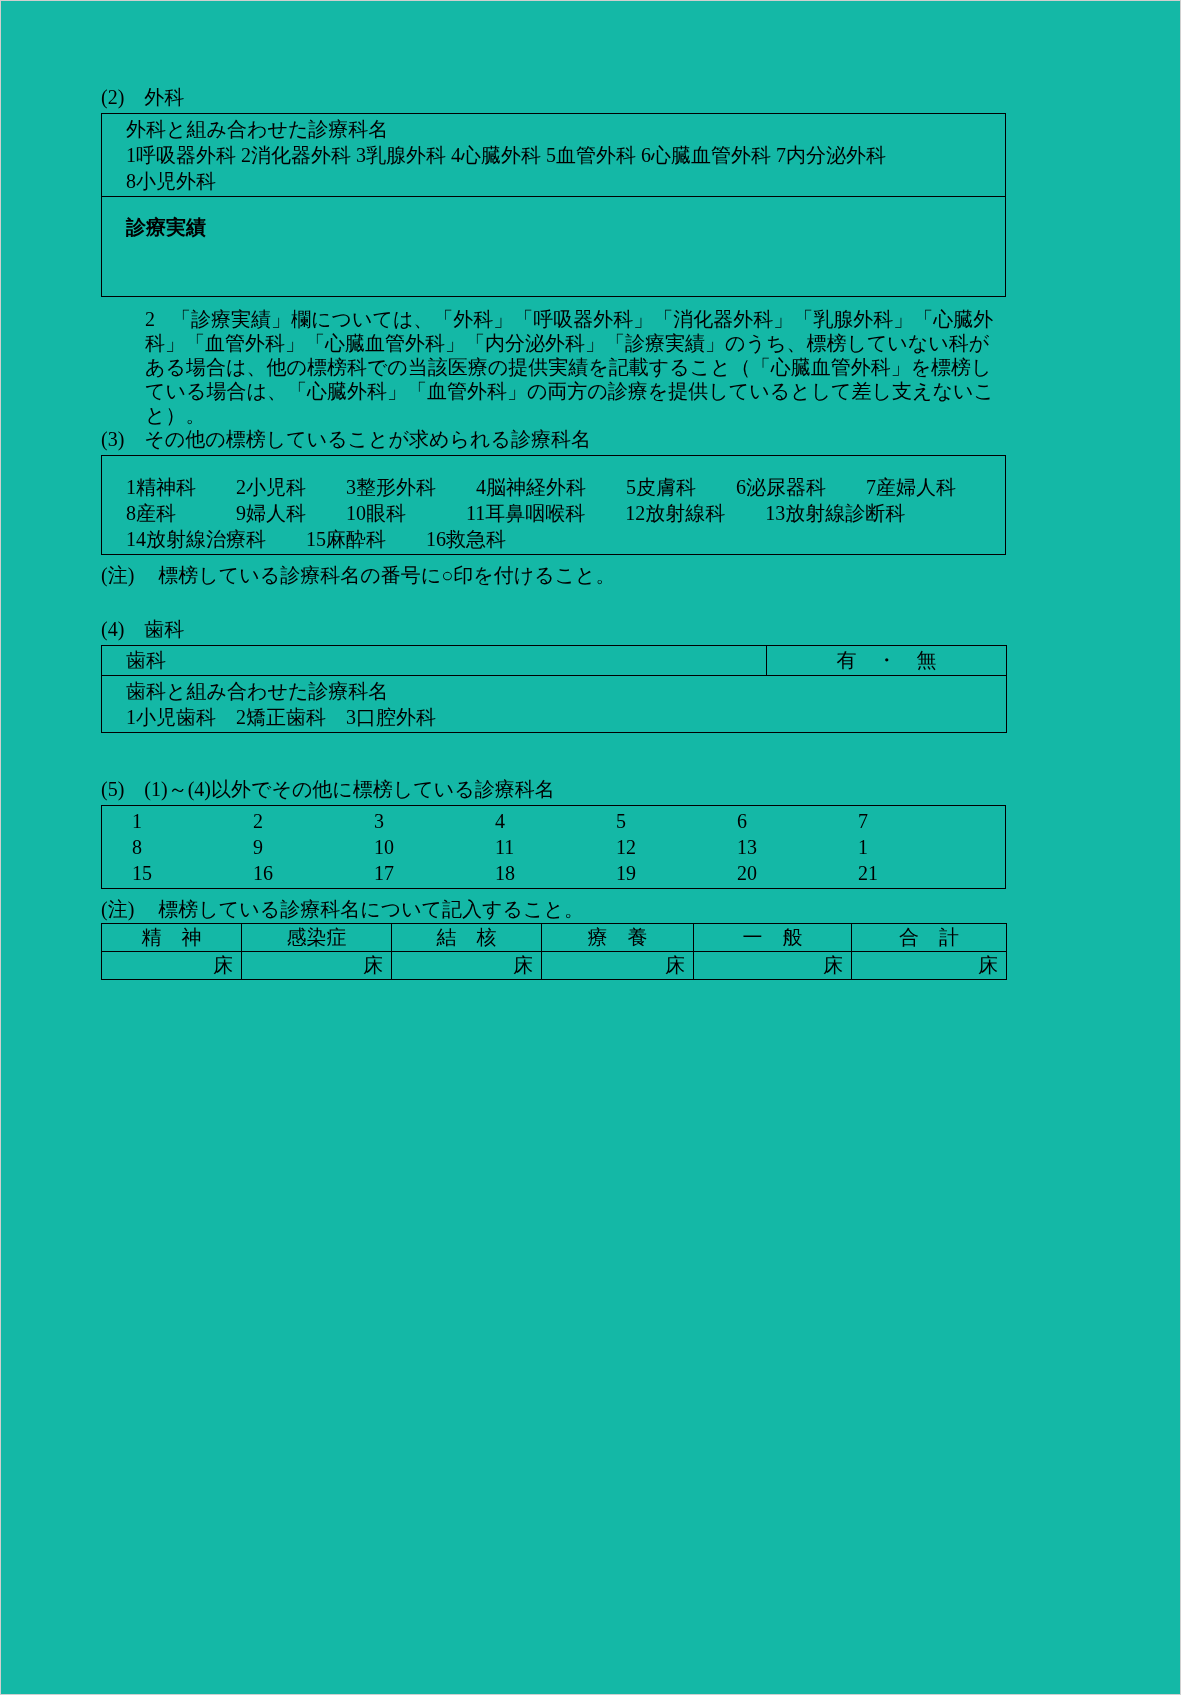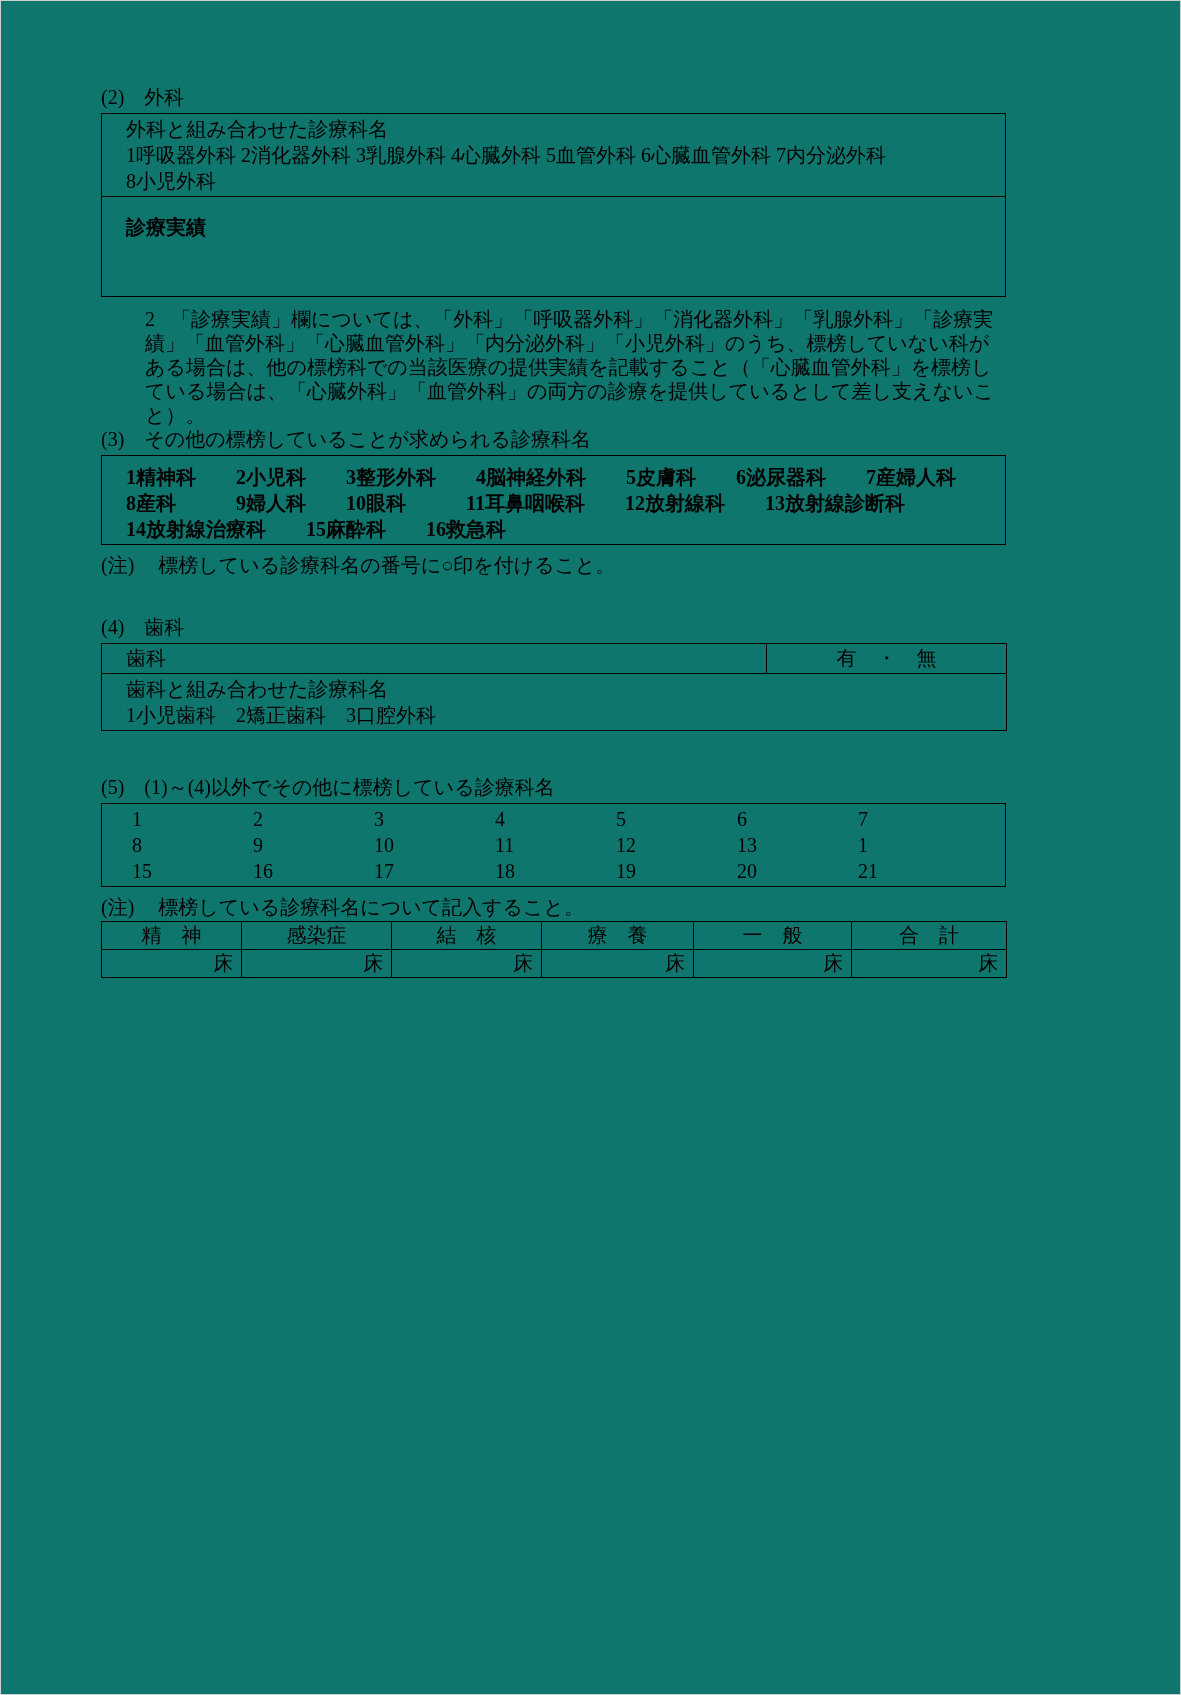"(2) 外科" .page { background: #0f766e -> #14b8a6 }
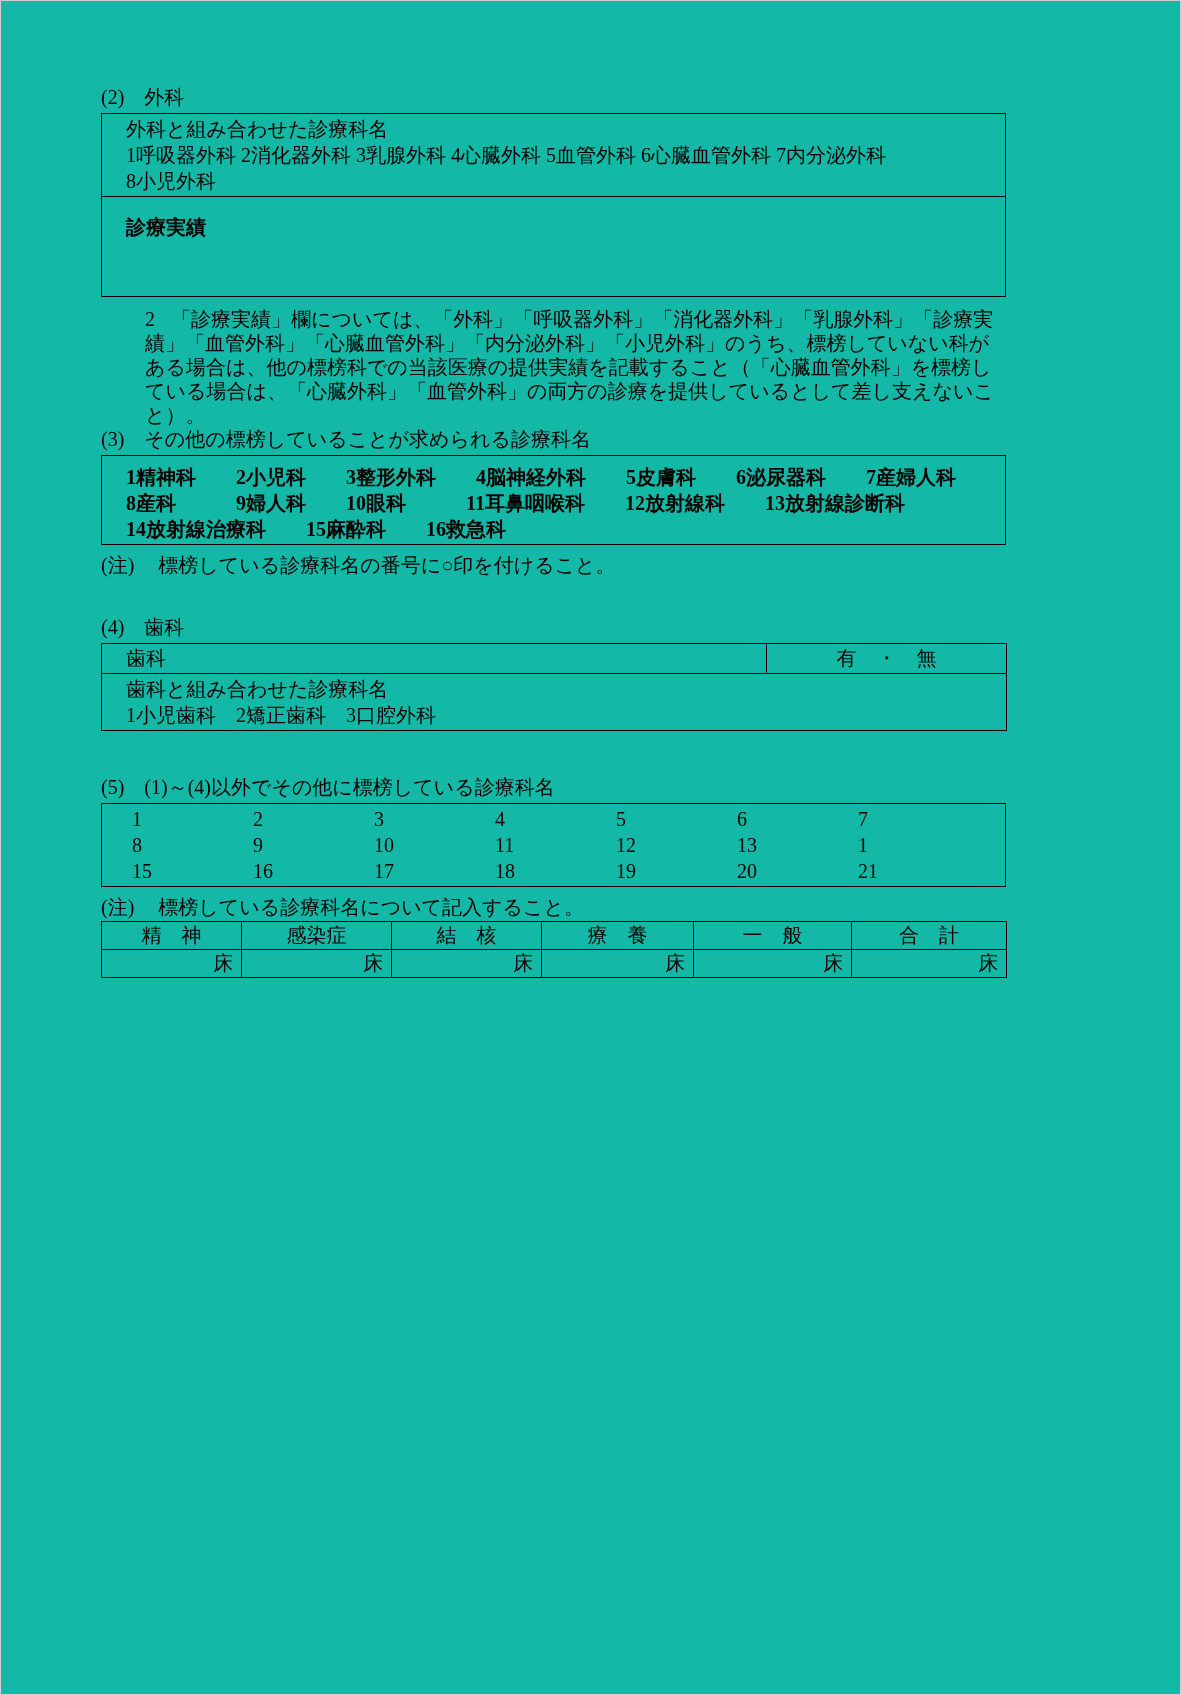"「診療実績」欄については、「外科」「呼吸器外科」「消化器外科」「乳腺外科」「診療" span { text: 診療実績」「血管外科」「心臓血管外科」「内分泌外科」「小児外科 -> 心臓外科」「血管外科」「心臓血管外科」「内分泌外科」「診療実績 }
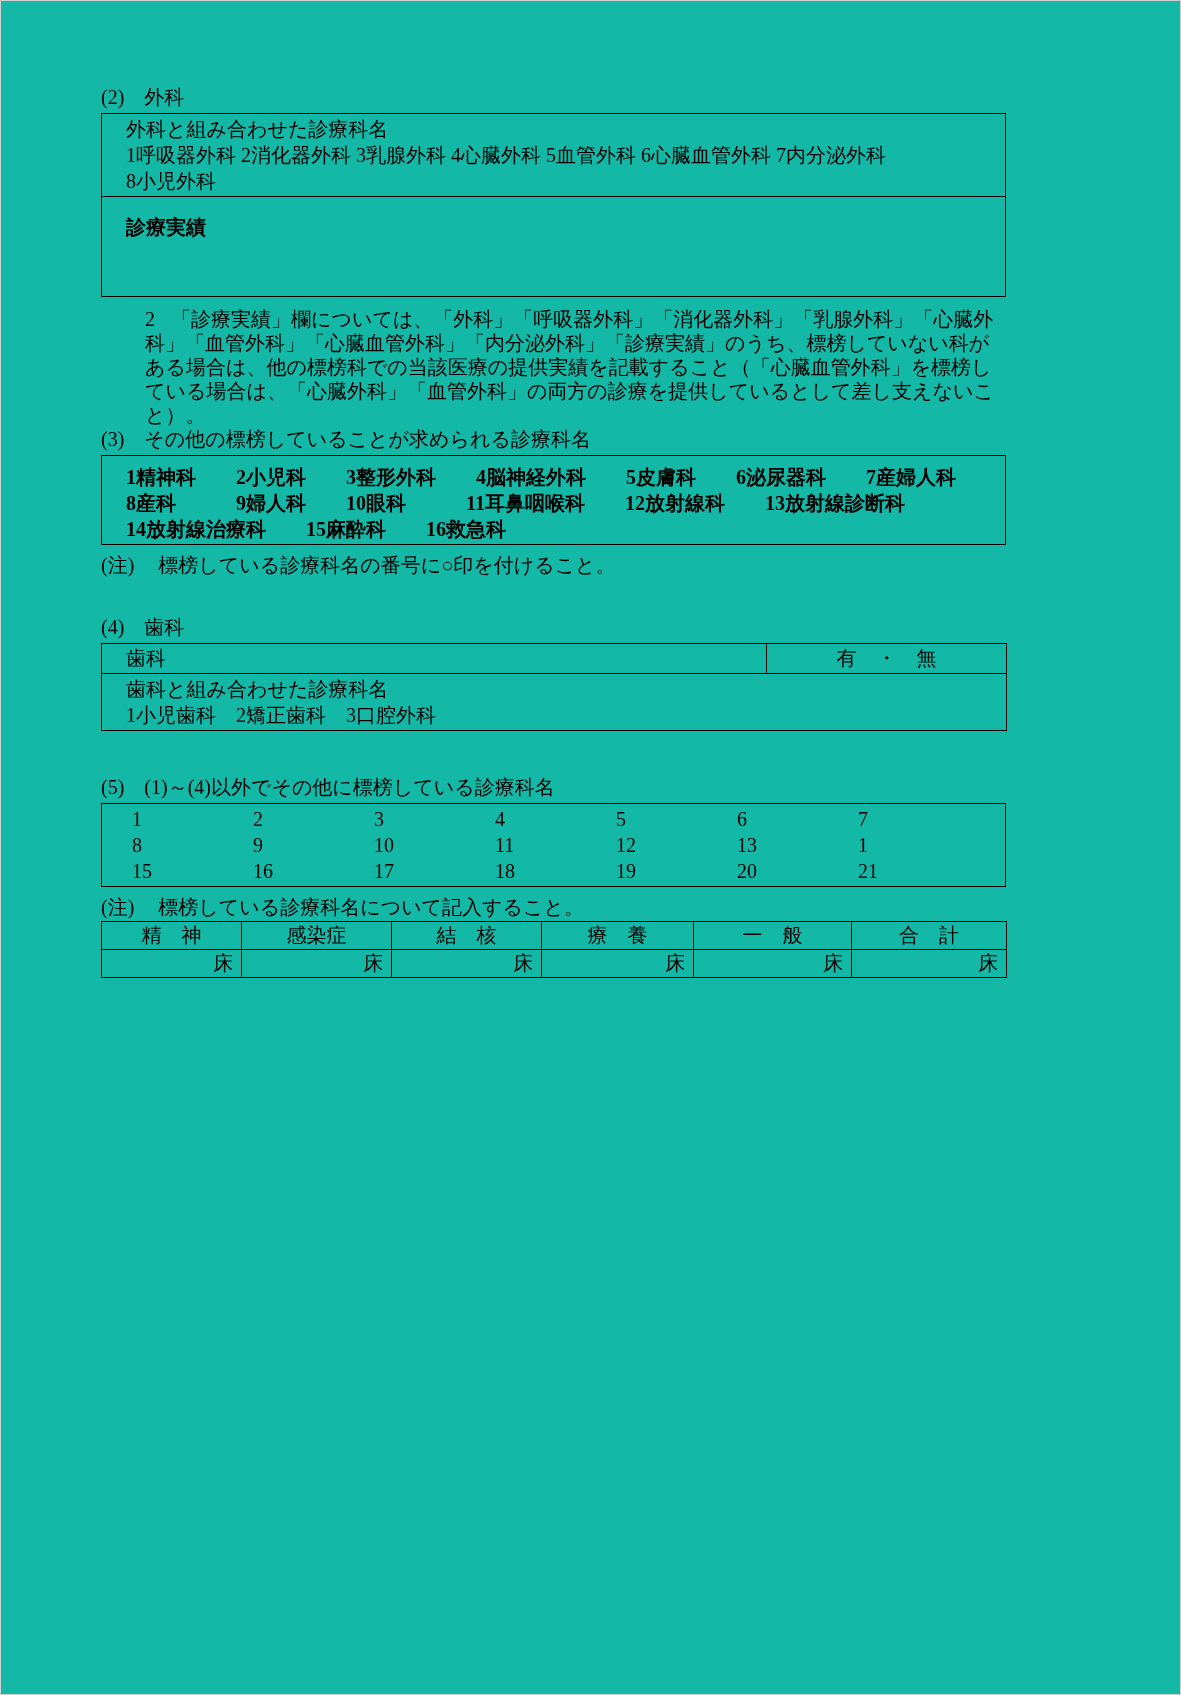"1精神科 2小児科 3整形外科 4脳神経外科 5皮膚科" .text-box { font-weight: bold -> none; padding: 8px 8px 2px 24px -> 18px 8px 2px 24px }
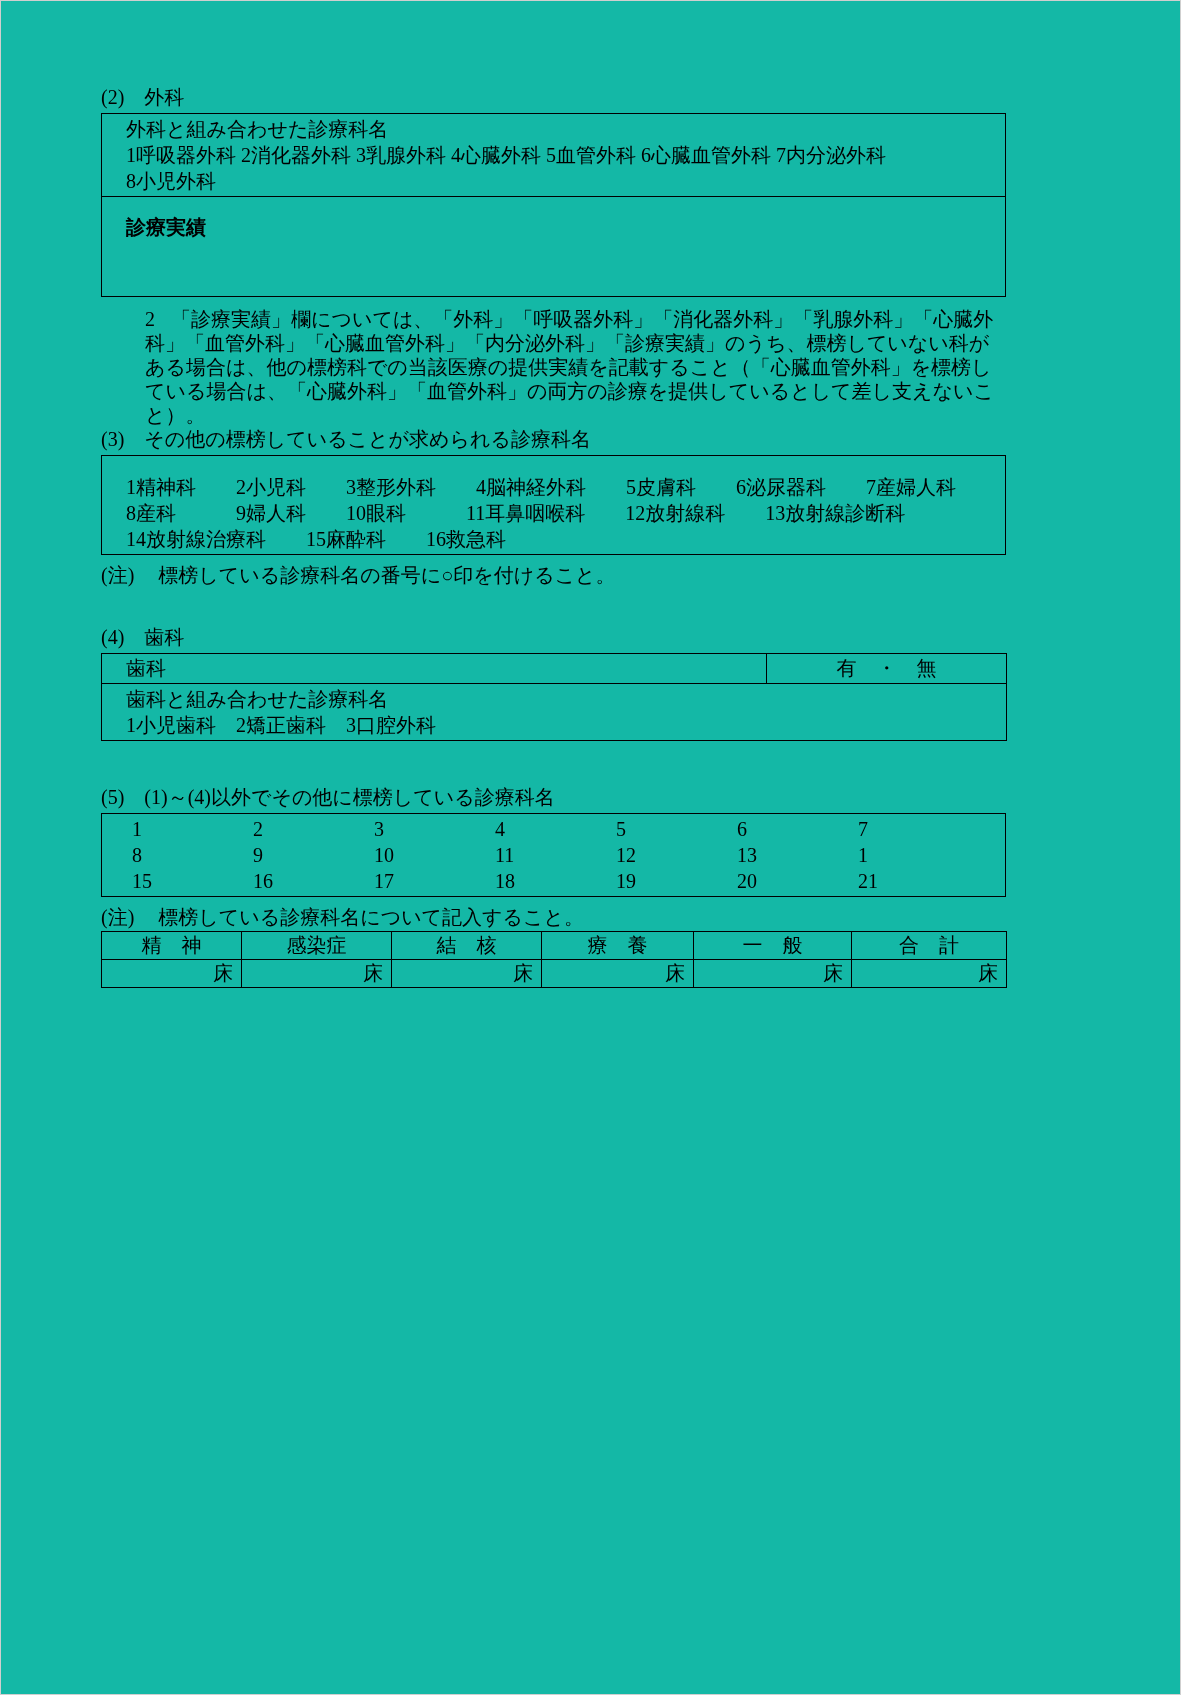"(4) 歯科" .mt38 { margin-top: 38px -> 30px }
